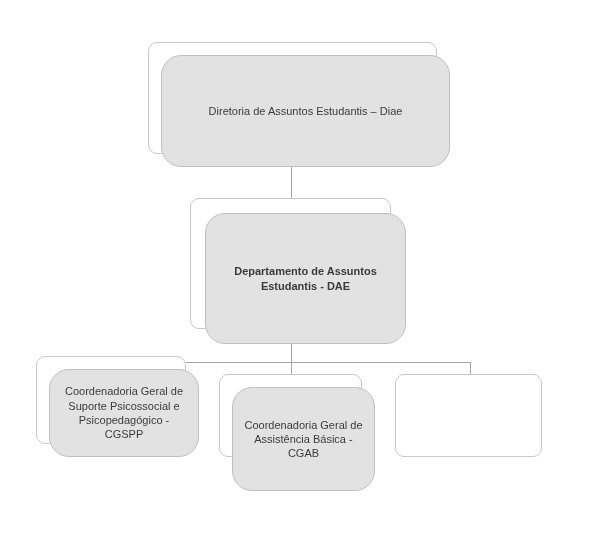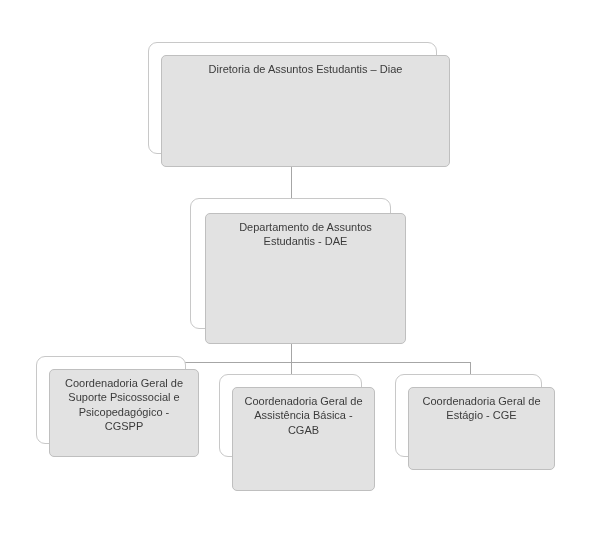"Diretoria de Assuntos Estudantis –" .node .front { align-items: flex-start -> center; border-radius: 5px -> 20px }
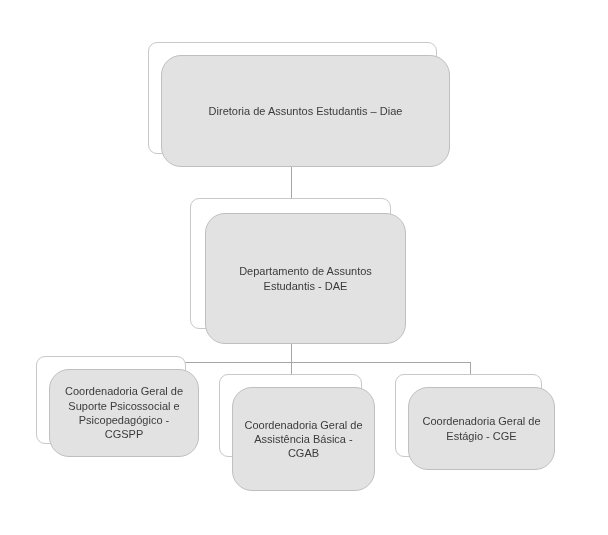"Departamento de Assuntos Estudantis -" div.node { font-weight: none -> bold }
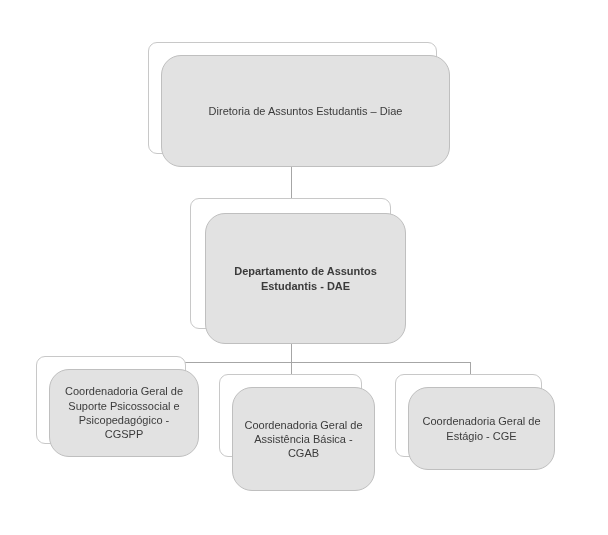"Coordenadoria Geral de Estágio -" div.front { html: <div> <span>Coordenadoria Geral de Estágio - CGE</span> </div> -> none }
